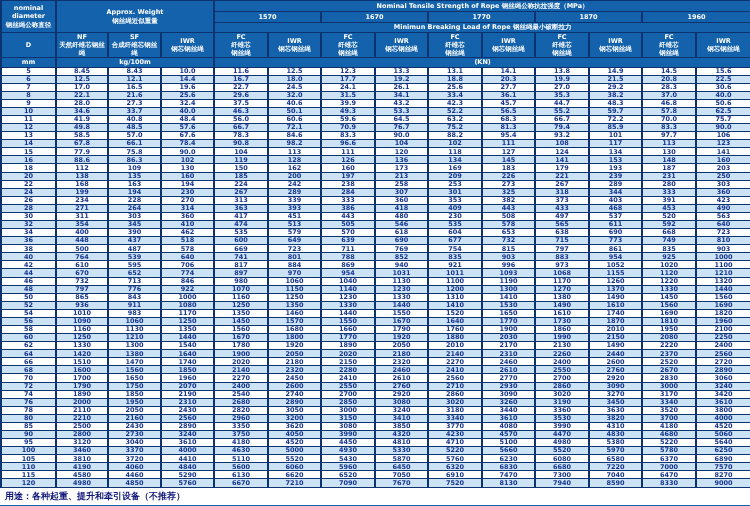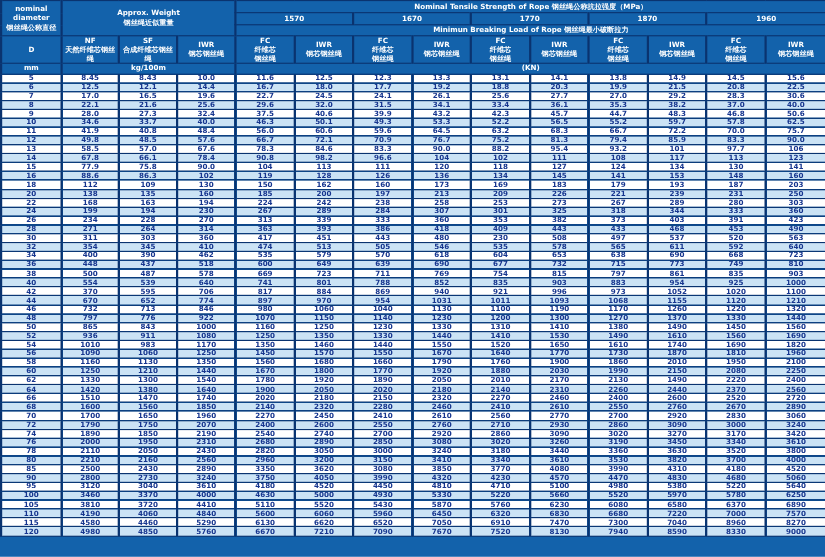"554" td { text: 554 -> 764 }
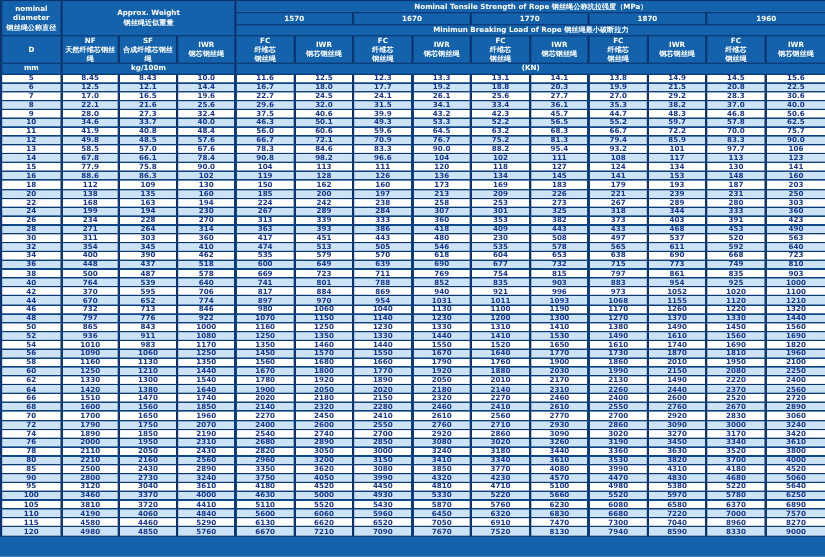"370" td { text: 370 -> 610 }
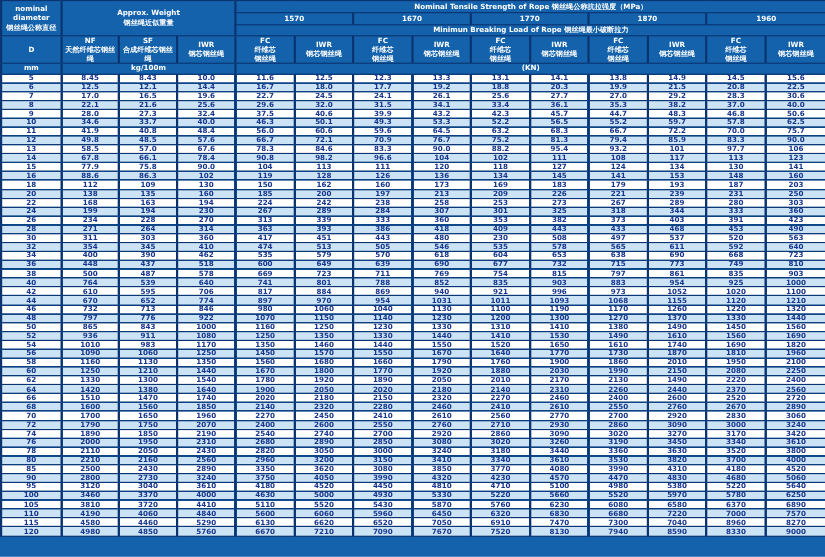"8960" td { text: 8960 -> 6470 }
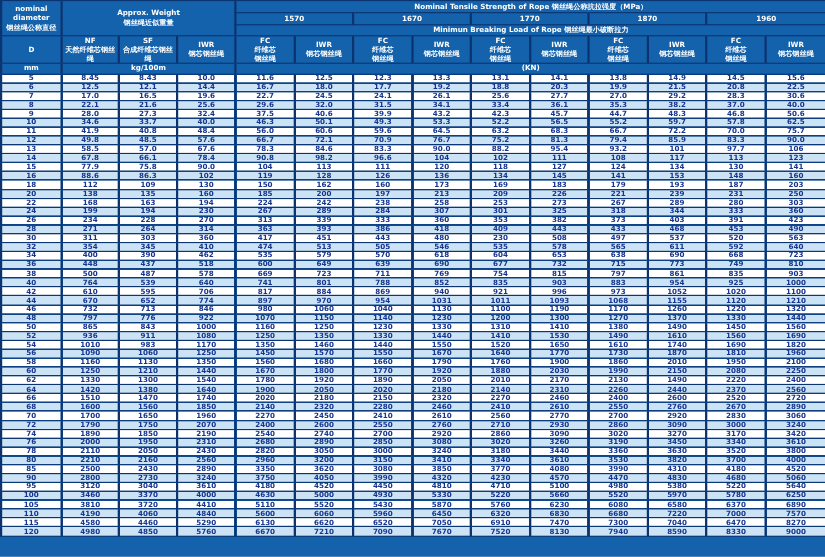"用途：各种起重、提升和牵引设备（不推荐）" div.note { html: none -> <div>用途：各种起重、提升和牵引设备（不推荐）</div> }
